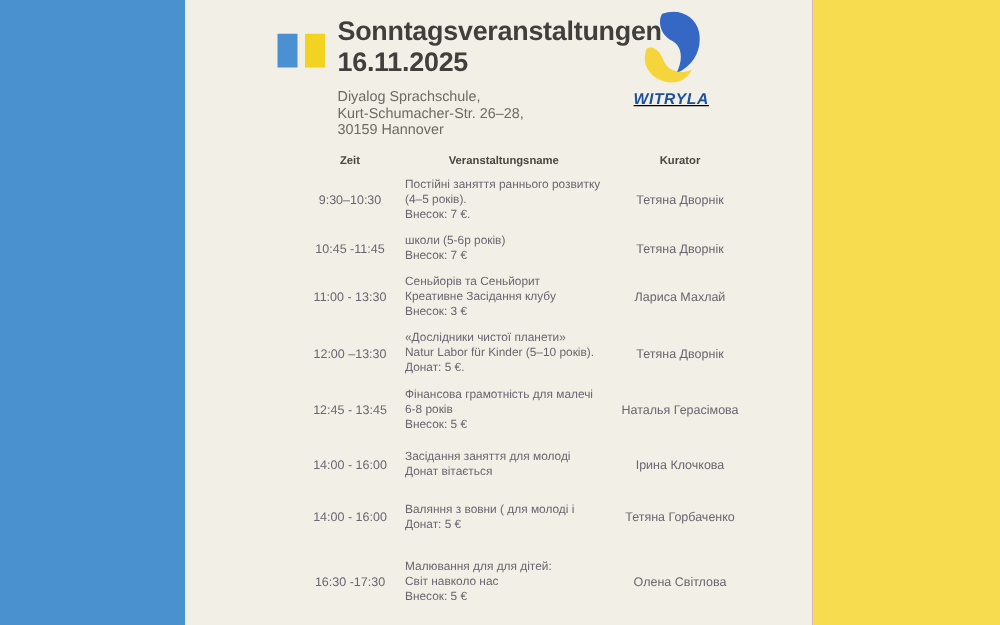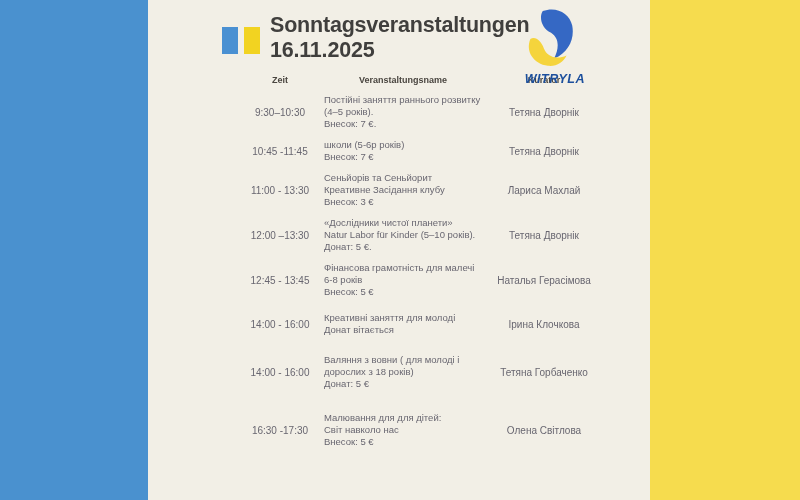"Diyalog Sprachschule," div.address { html: none -> <div> <div>Diyalog Sprachschule,</div> <div>Kurt-Schumacher-Str. 26–28,</div> <div>30159 Hannover</div> </div> }
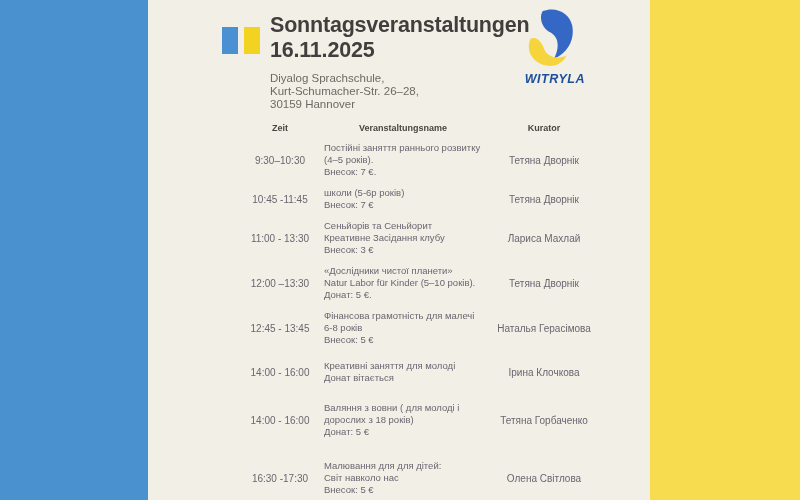"WITRYLA" .logo-block { right: 65px -> 78px; text-align: right -> center; text-decoration: none -> underline }
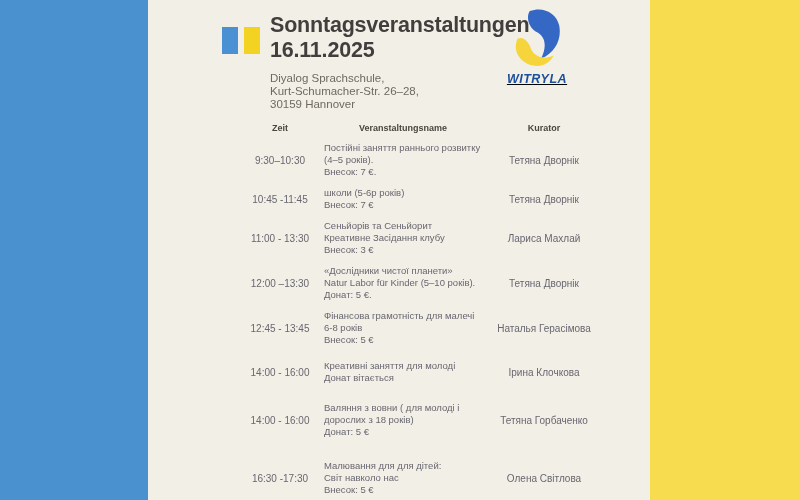"Креативні заняття для молоді" div { text: Креативні -> Засідання }
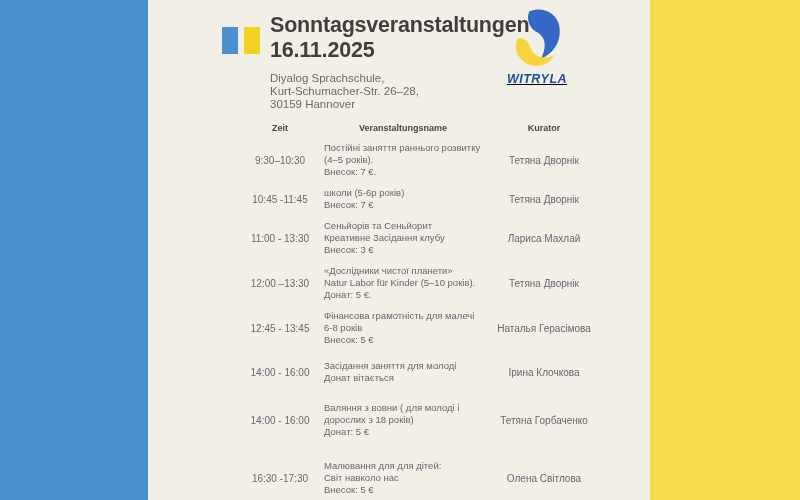"дорослих з 18 років)" div { html: <div>дорослих з 18 років)</div> -> none }
